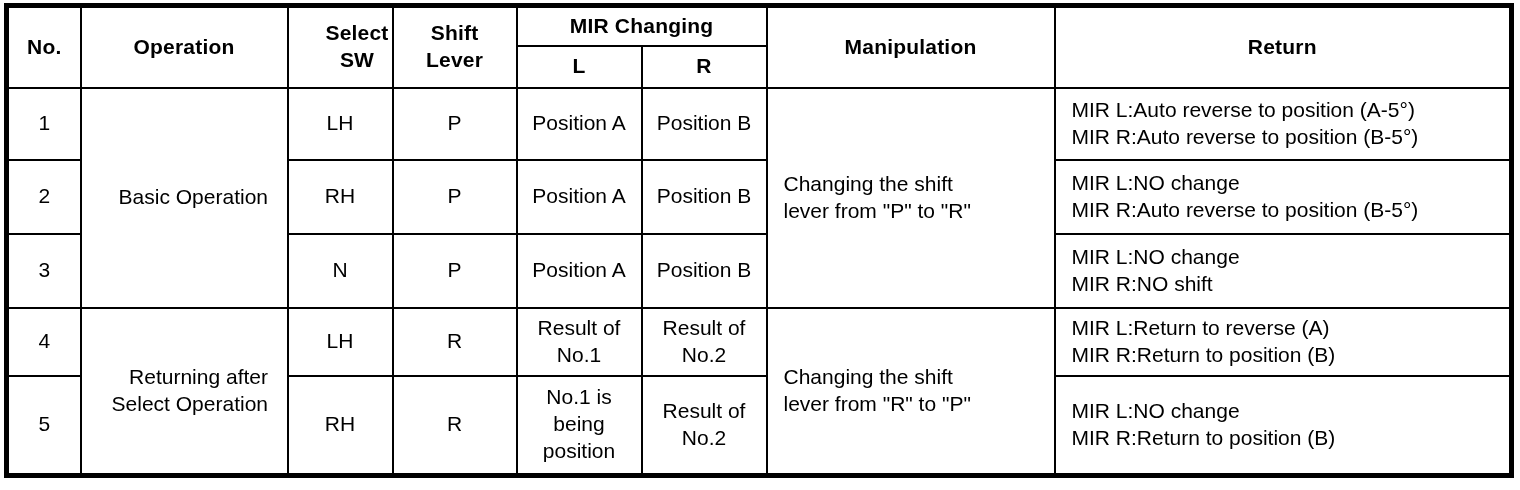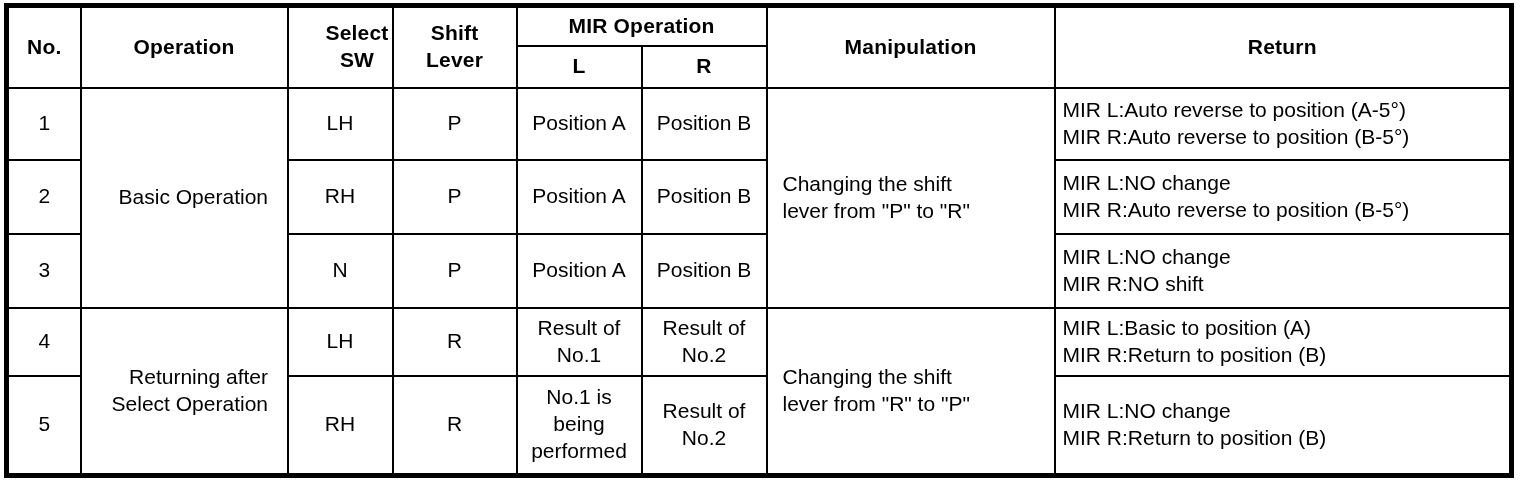"MIR Operation" th { text: Operation -> Changing }
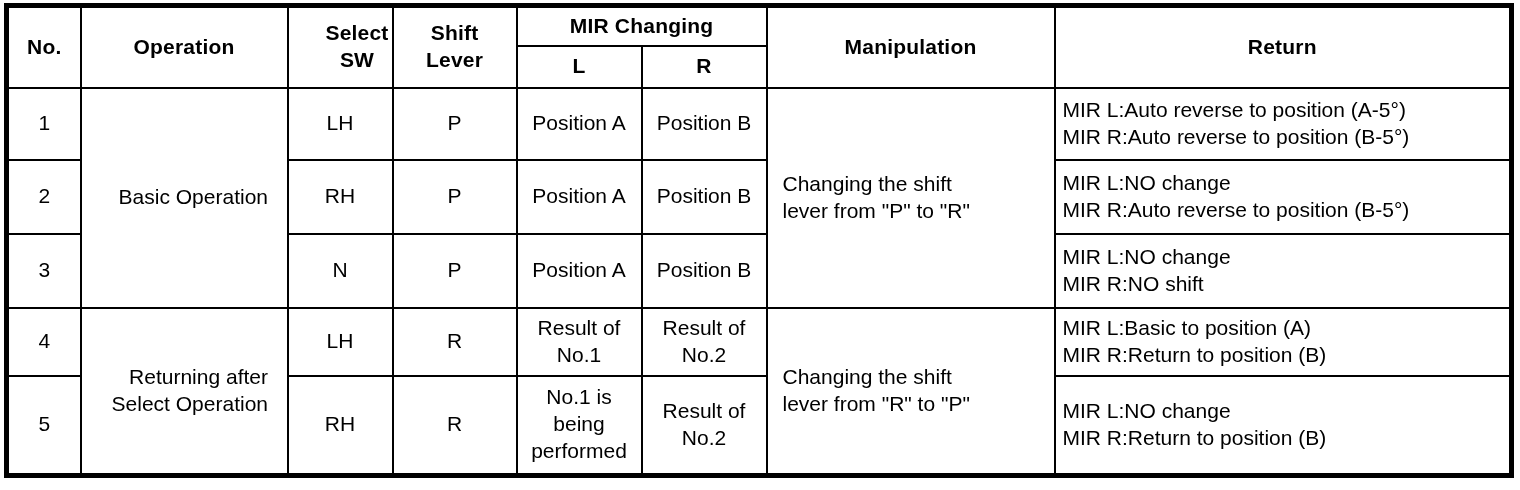"MIR L:Auto reverse to position" td.left-cell { padding-left: 7px -> 16px }
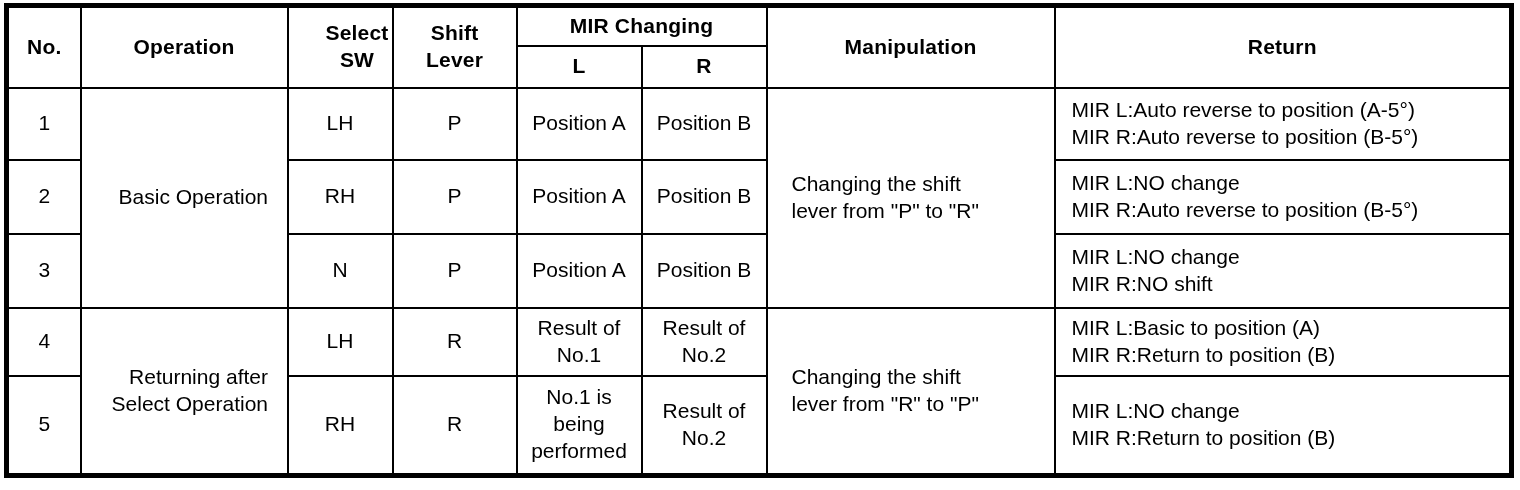"Changing the shift lever from" .w210 { margin: 8px -> 0 }
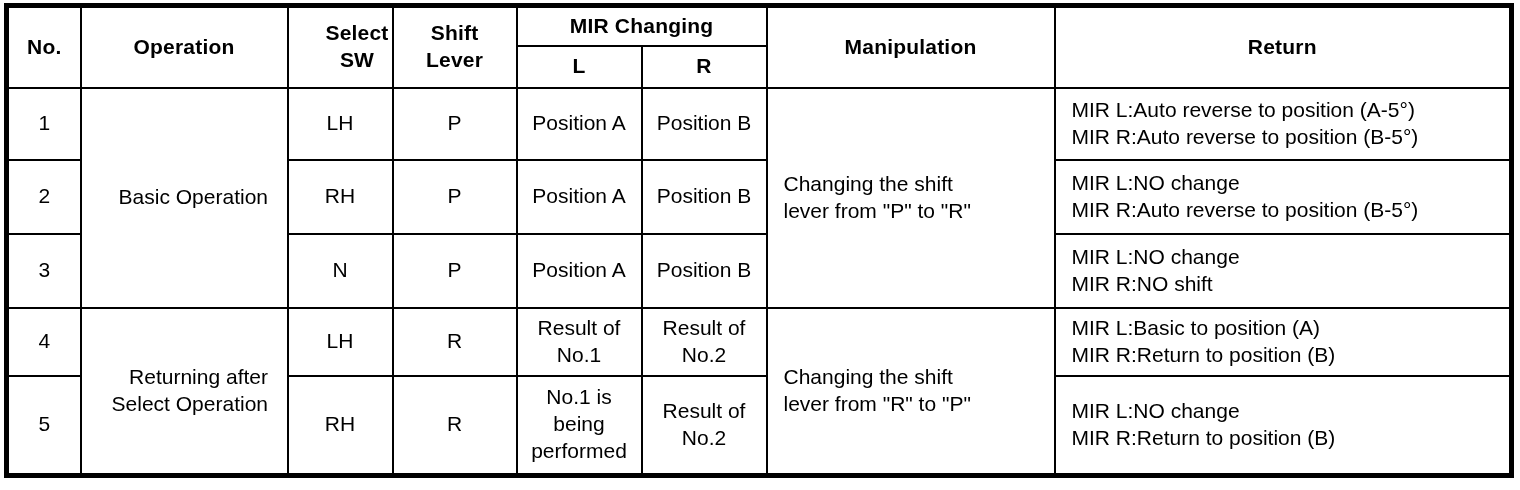"MIR L:Basic to position (A)" div.result-line { text: L:Basic to position -> L:Return to reverse }
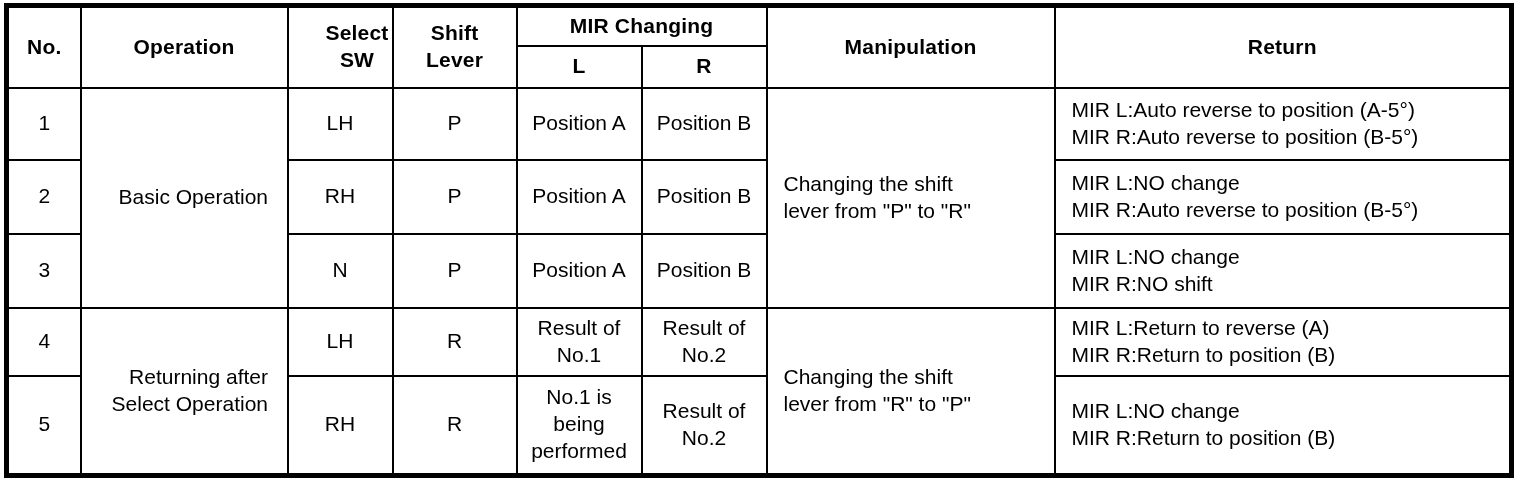"No.1 is being performed" div.wrap { text: performed -> position }
